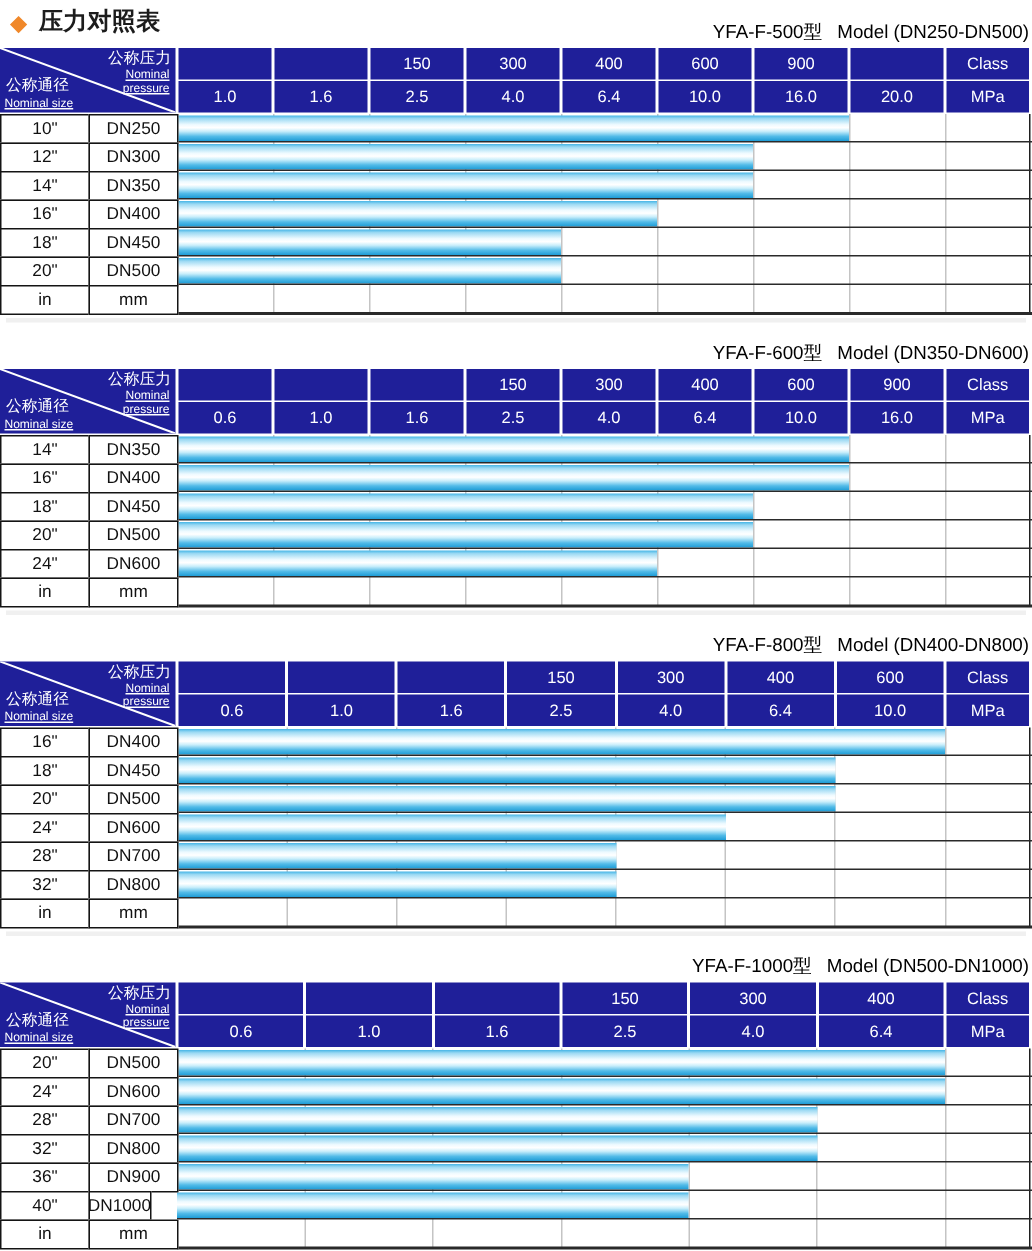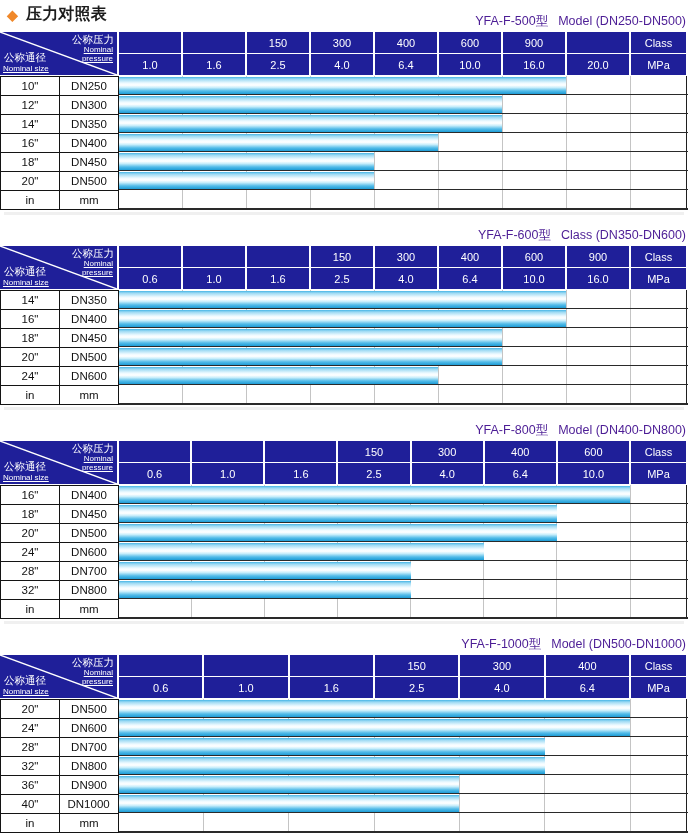"YFA-F-500型 Model (DN250-DN500)" .model-label { color: #4c1d95 -> #000000 }
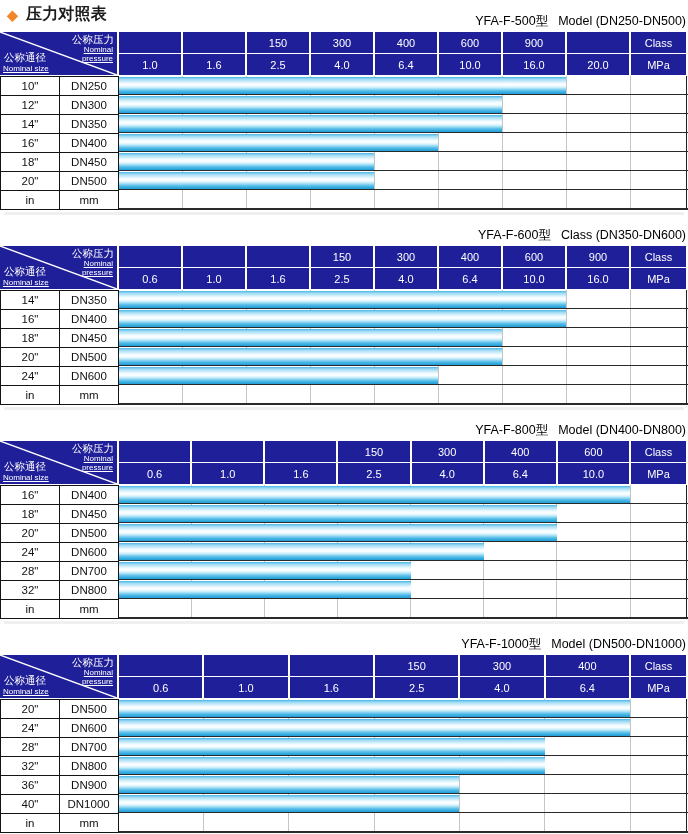"Class (DN350-DN600)" span { text: Class -> Model }
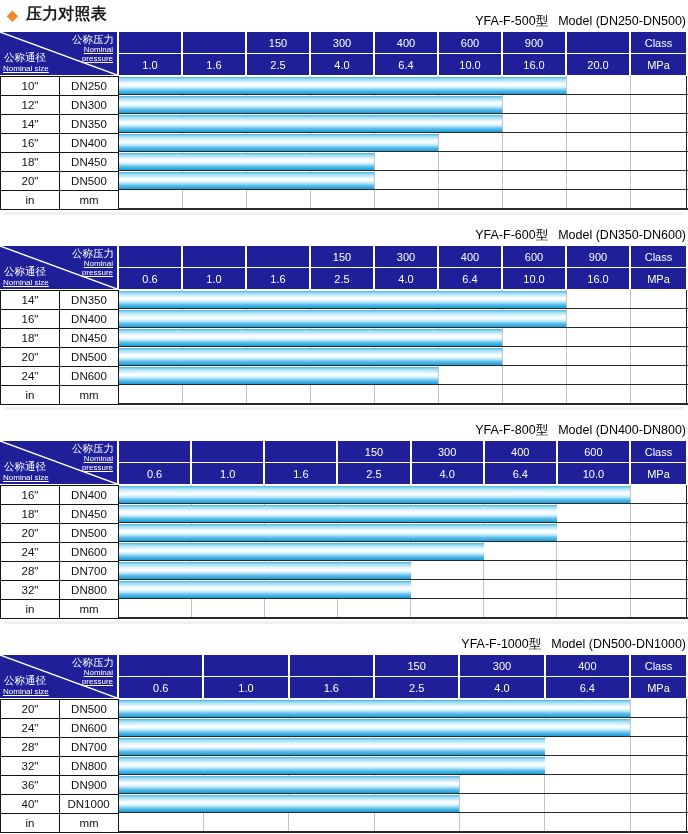"DN1000" div.scell { width: 60px -> 42px }
